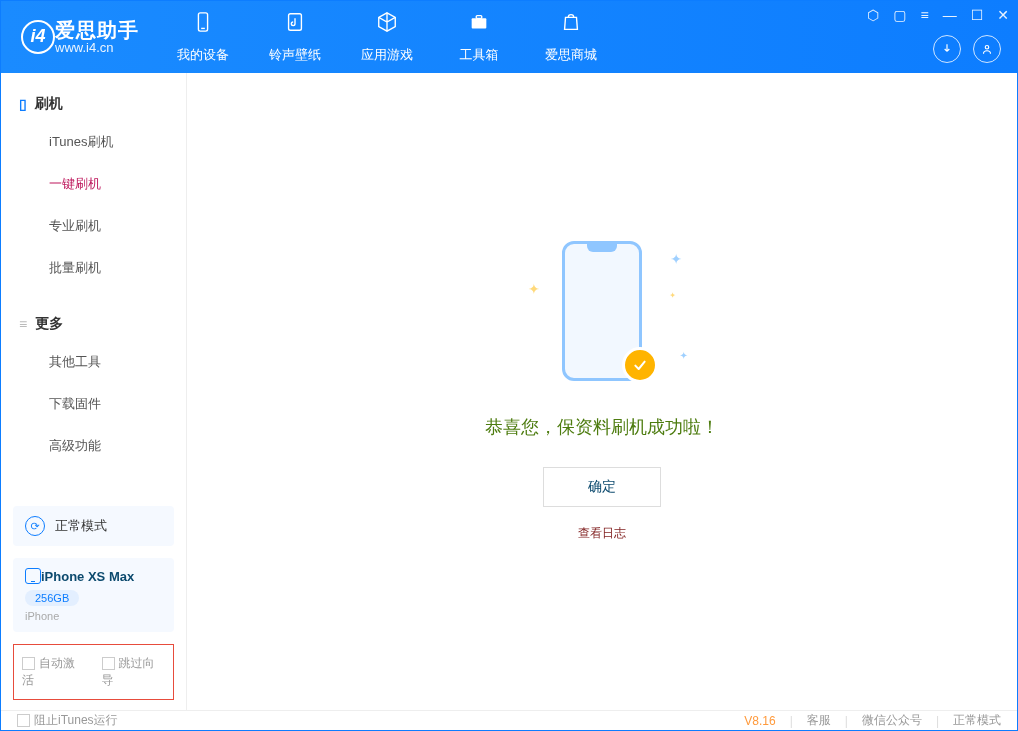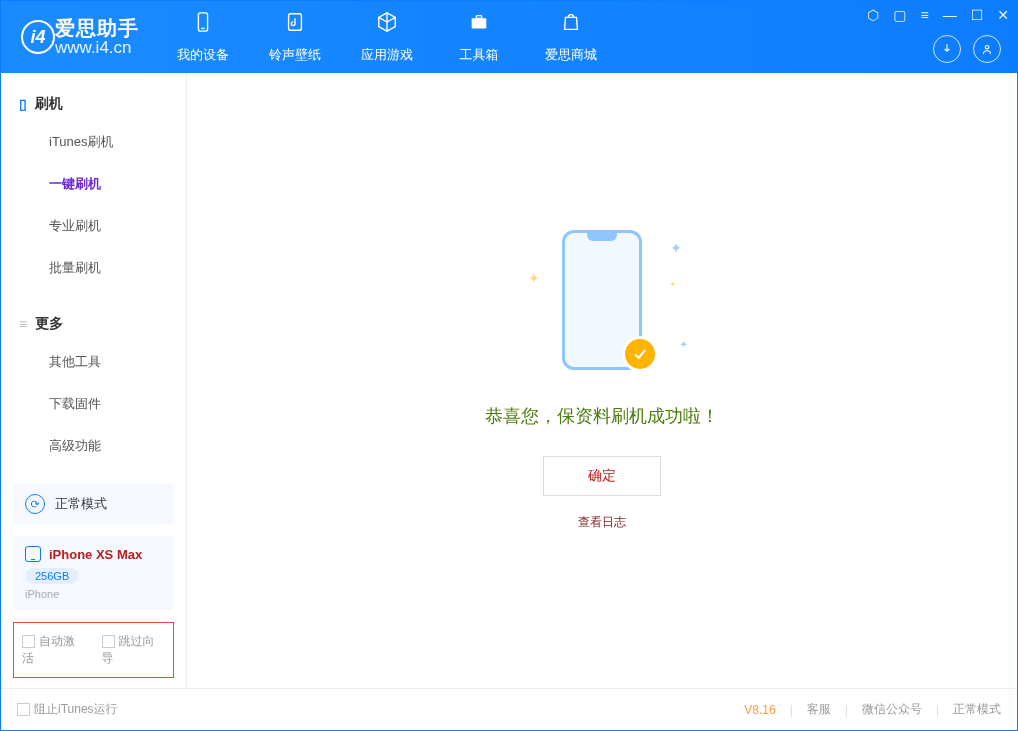"www.i4.cn" .logo-sub { font-size: 17px -> 13px }
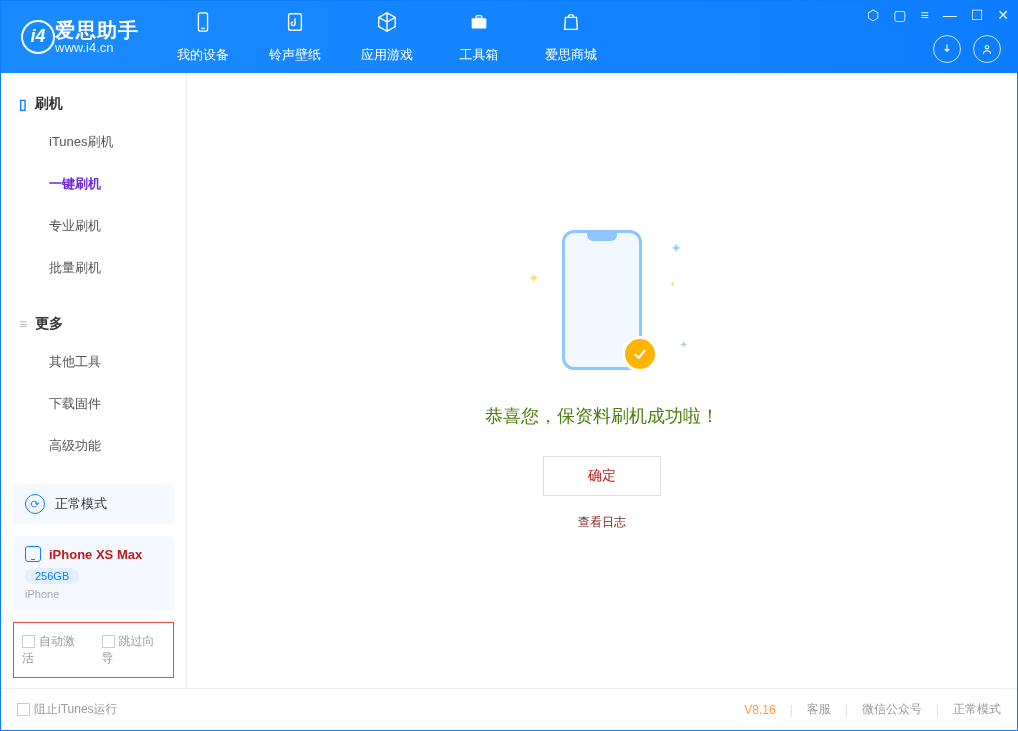"一键刷机" .side-item.active { color: #6d28d9 -> #be185d; font-weight: bold -> none }
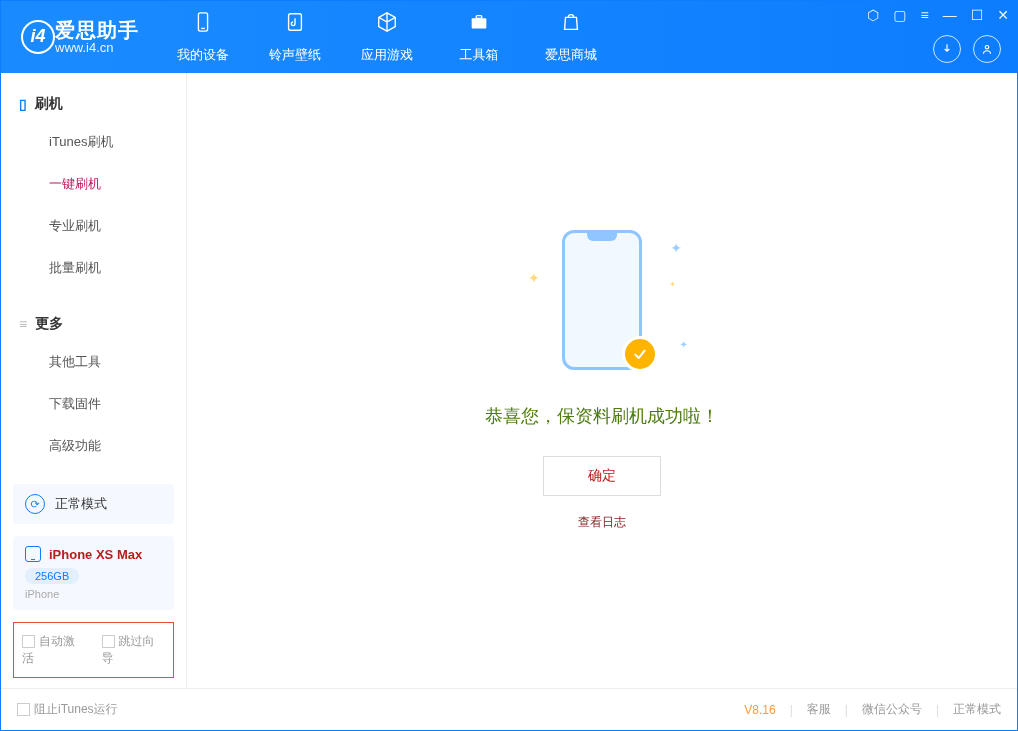"确定" .ok-btn { color: #b91c1c -> #0c4a6e }
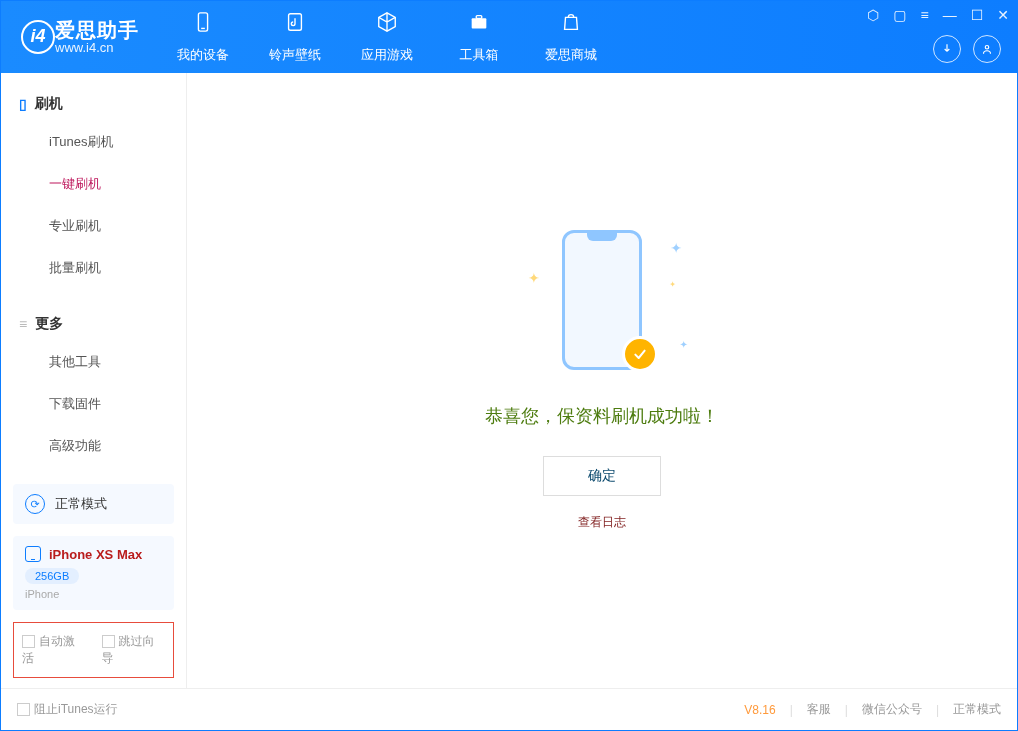"iPhone XS Max" .device-row { color: #b91c1c -> #0c4a6e; gap: 8px -> none }
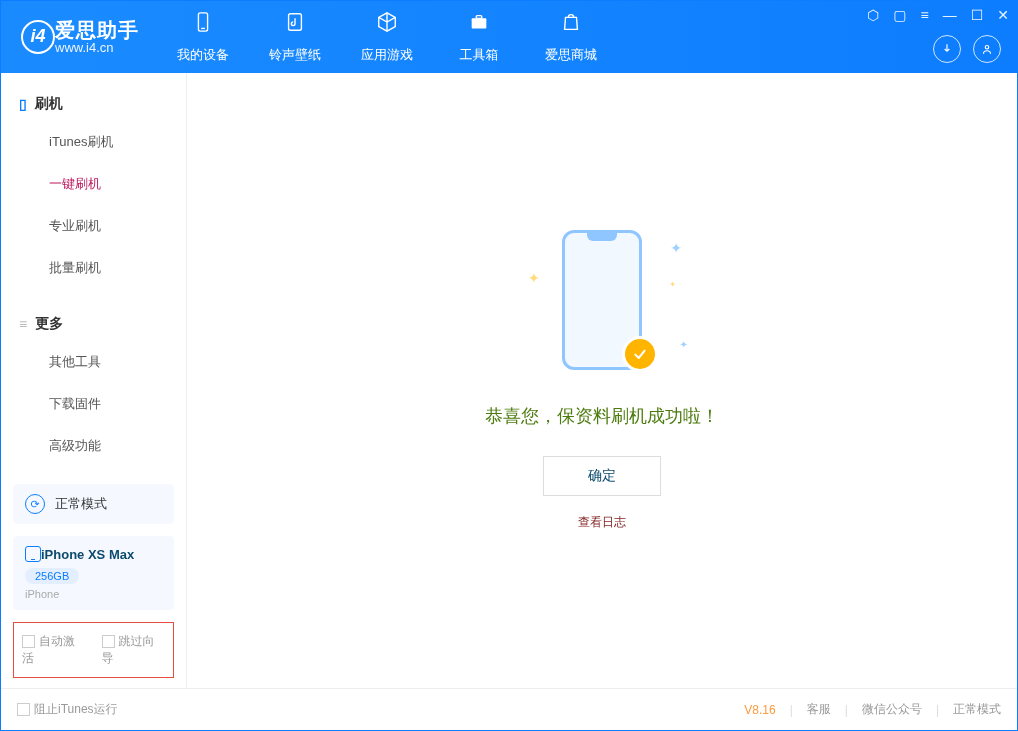"阻止iTunes运行" .statusbar { height: 42px -> 20px }
